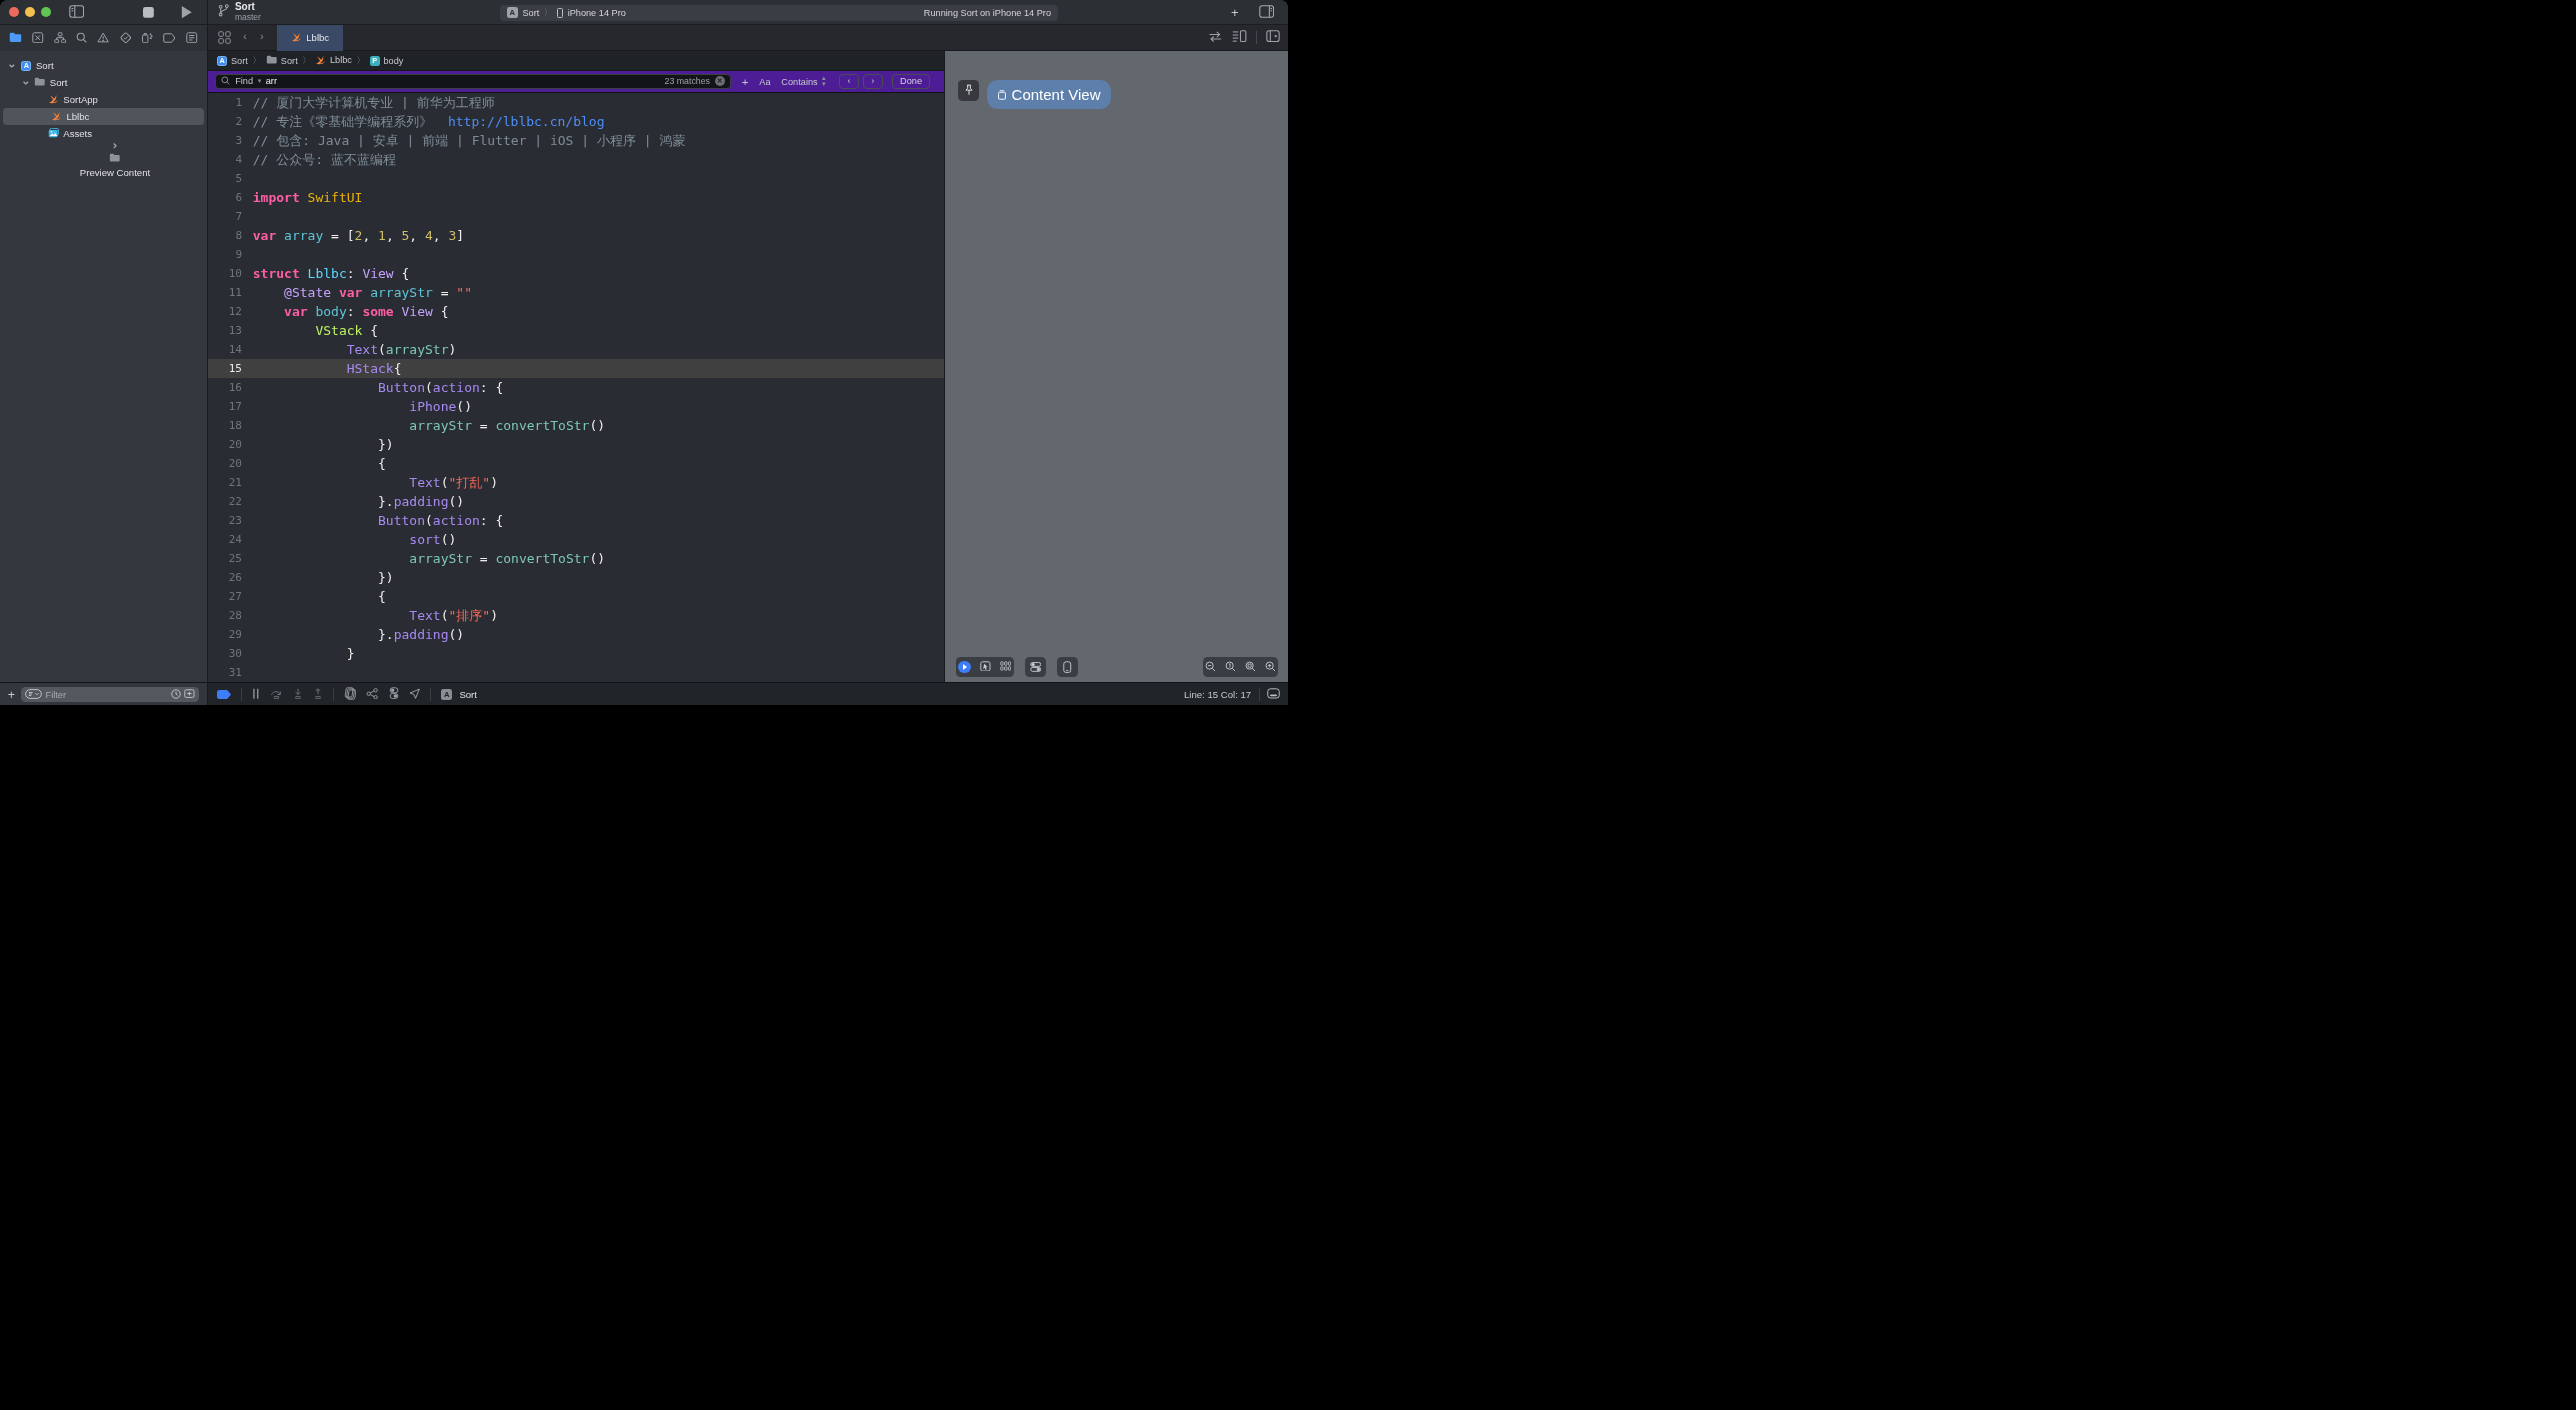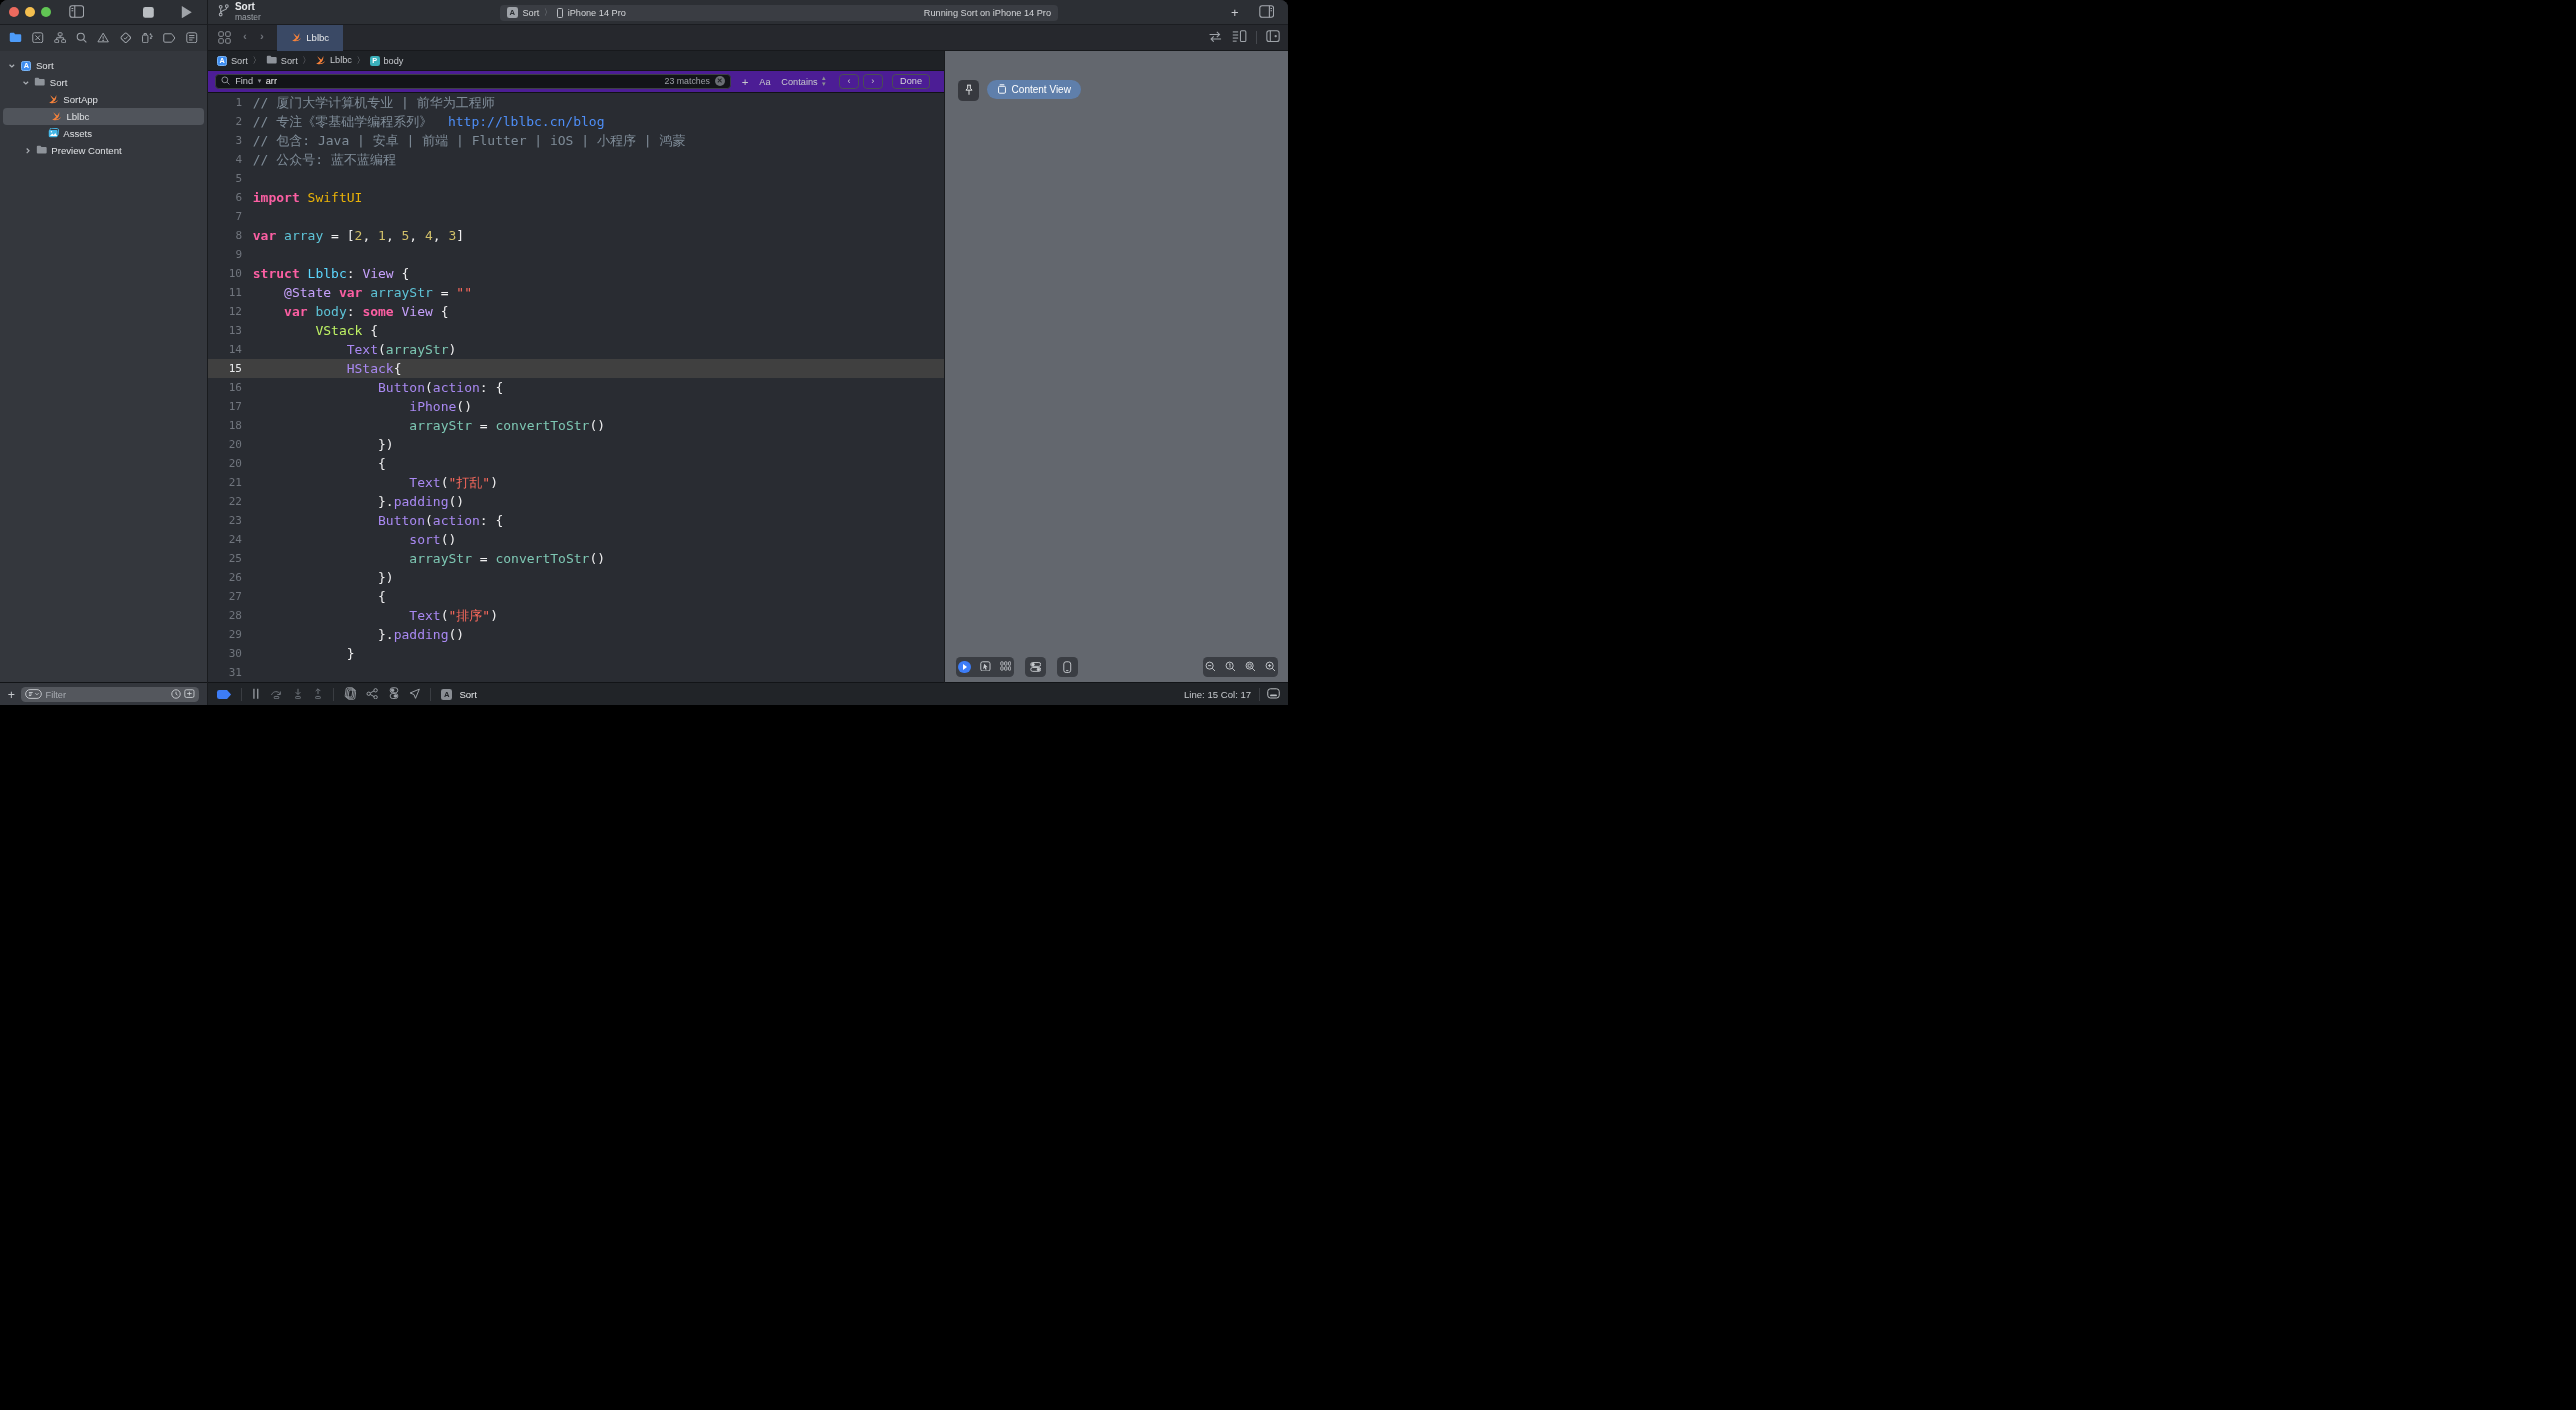"Content View" .cvpill { font-size: 10px -> 15px; height: 19px -> 29px }
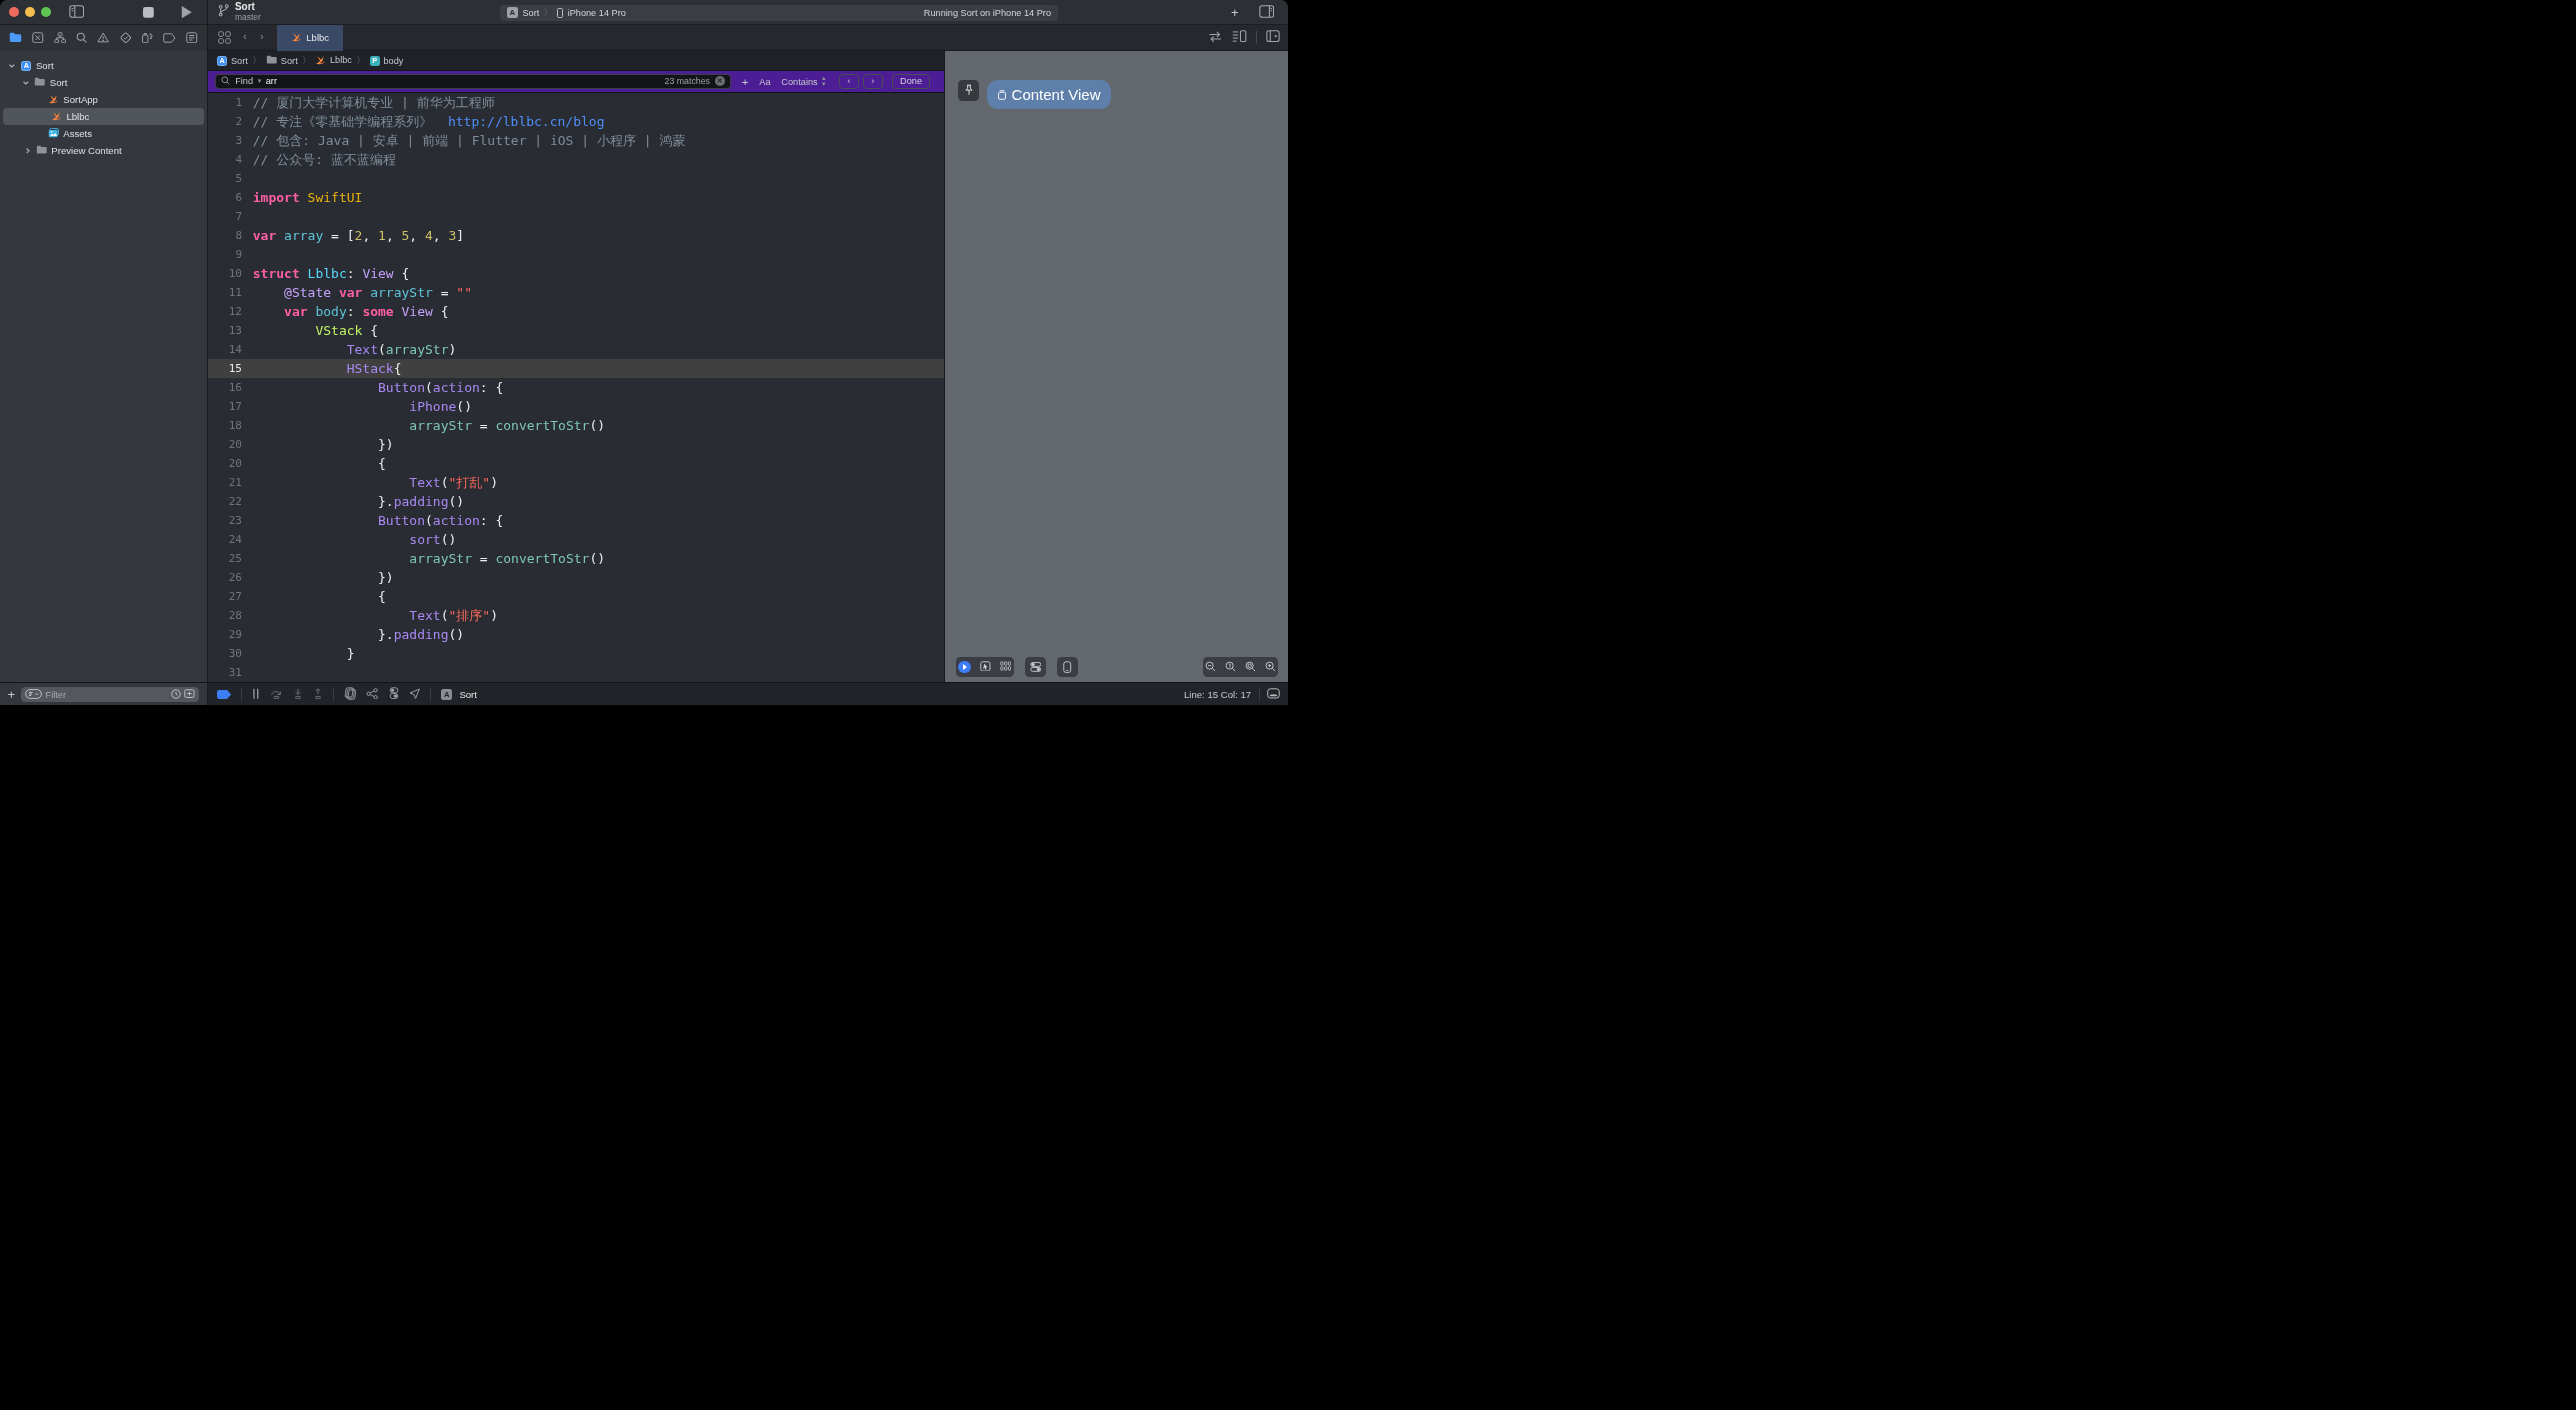"Preview Content" div.trow { flex-direction: none -> column }
